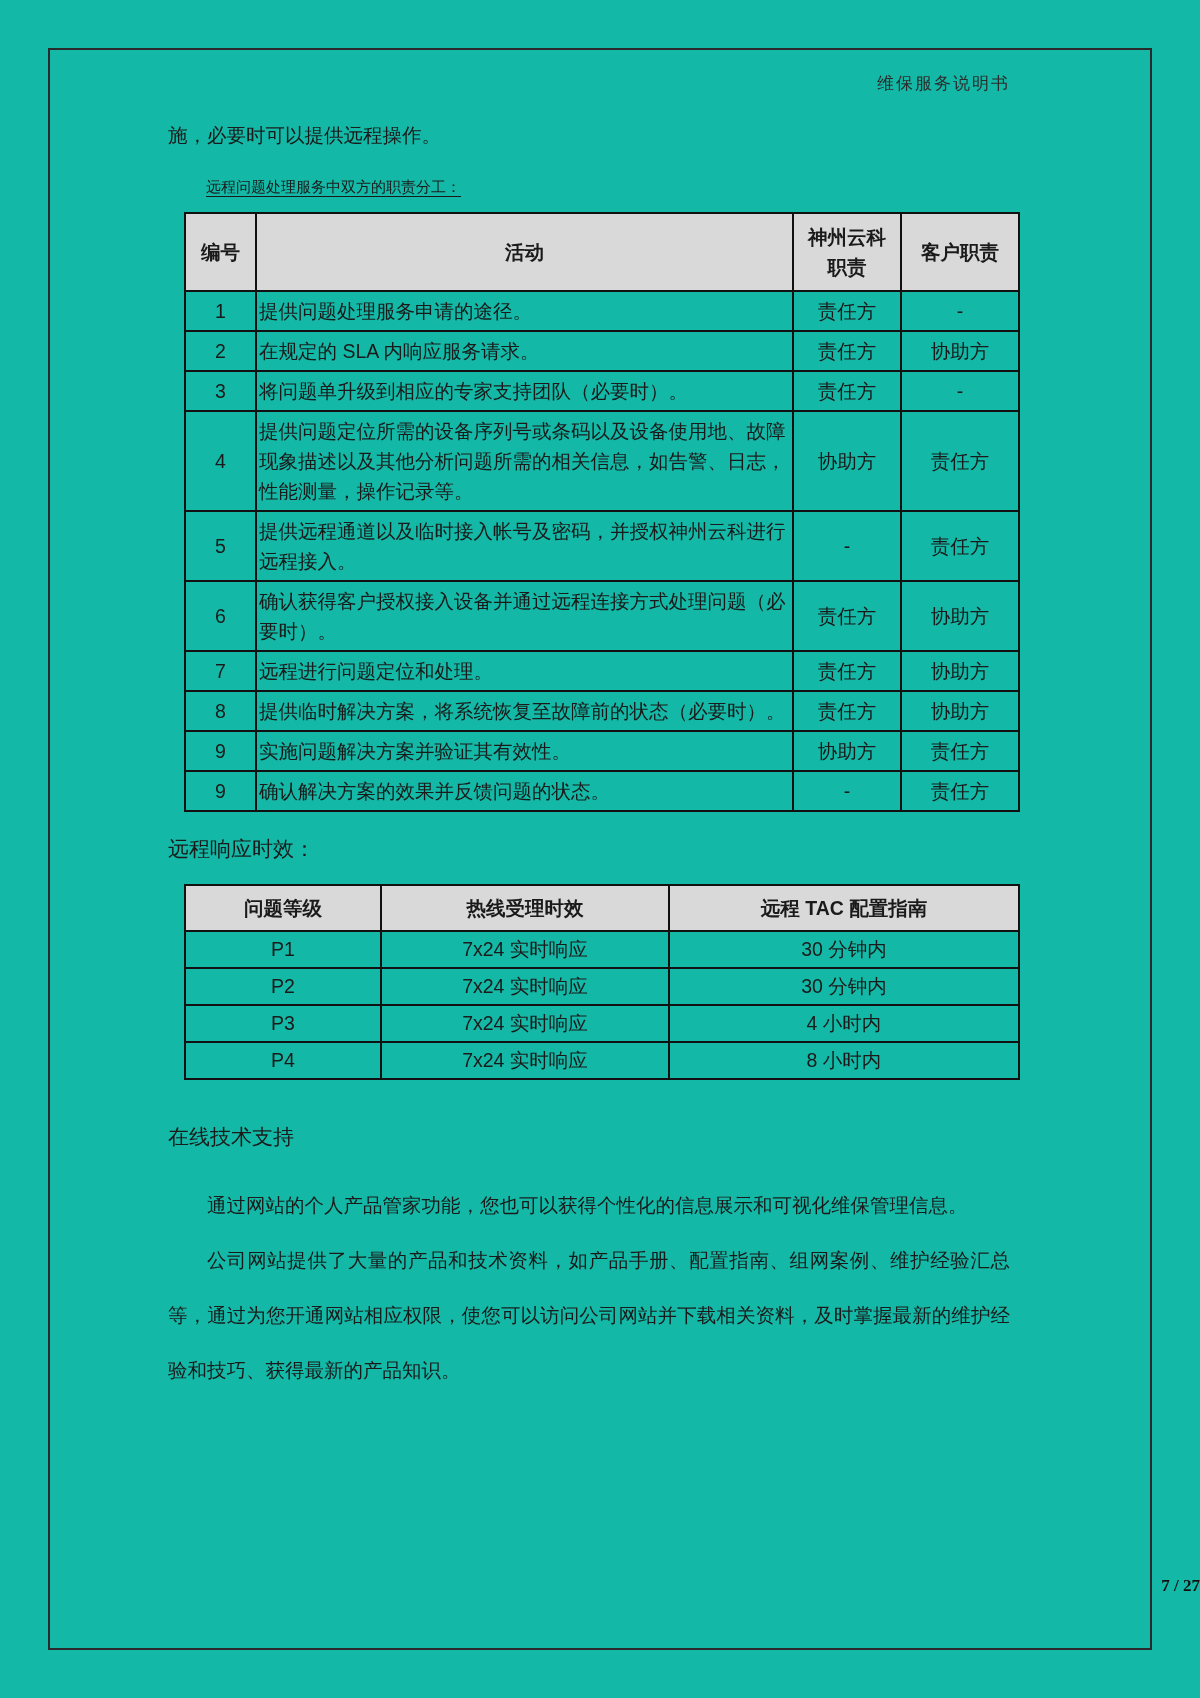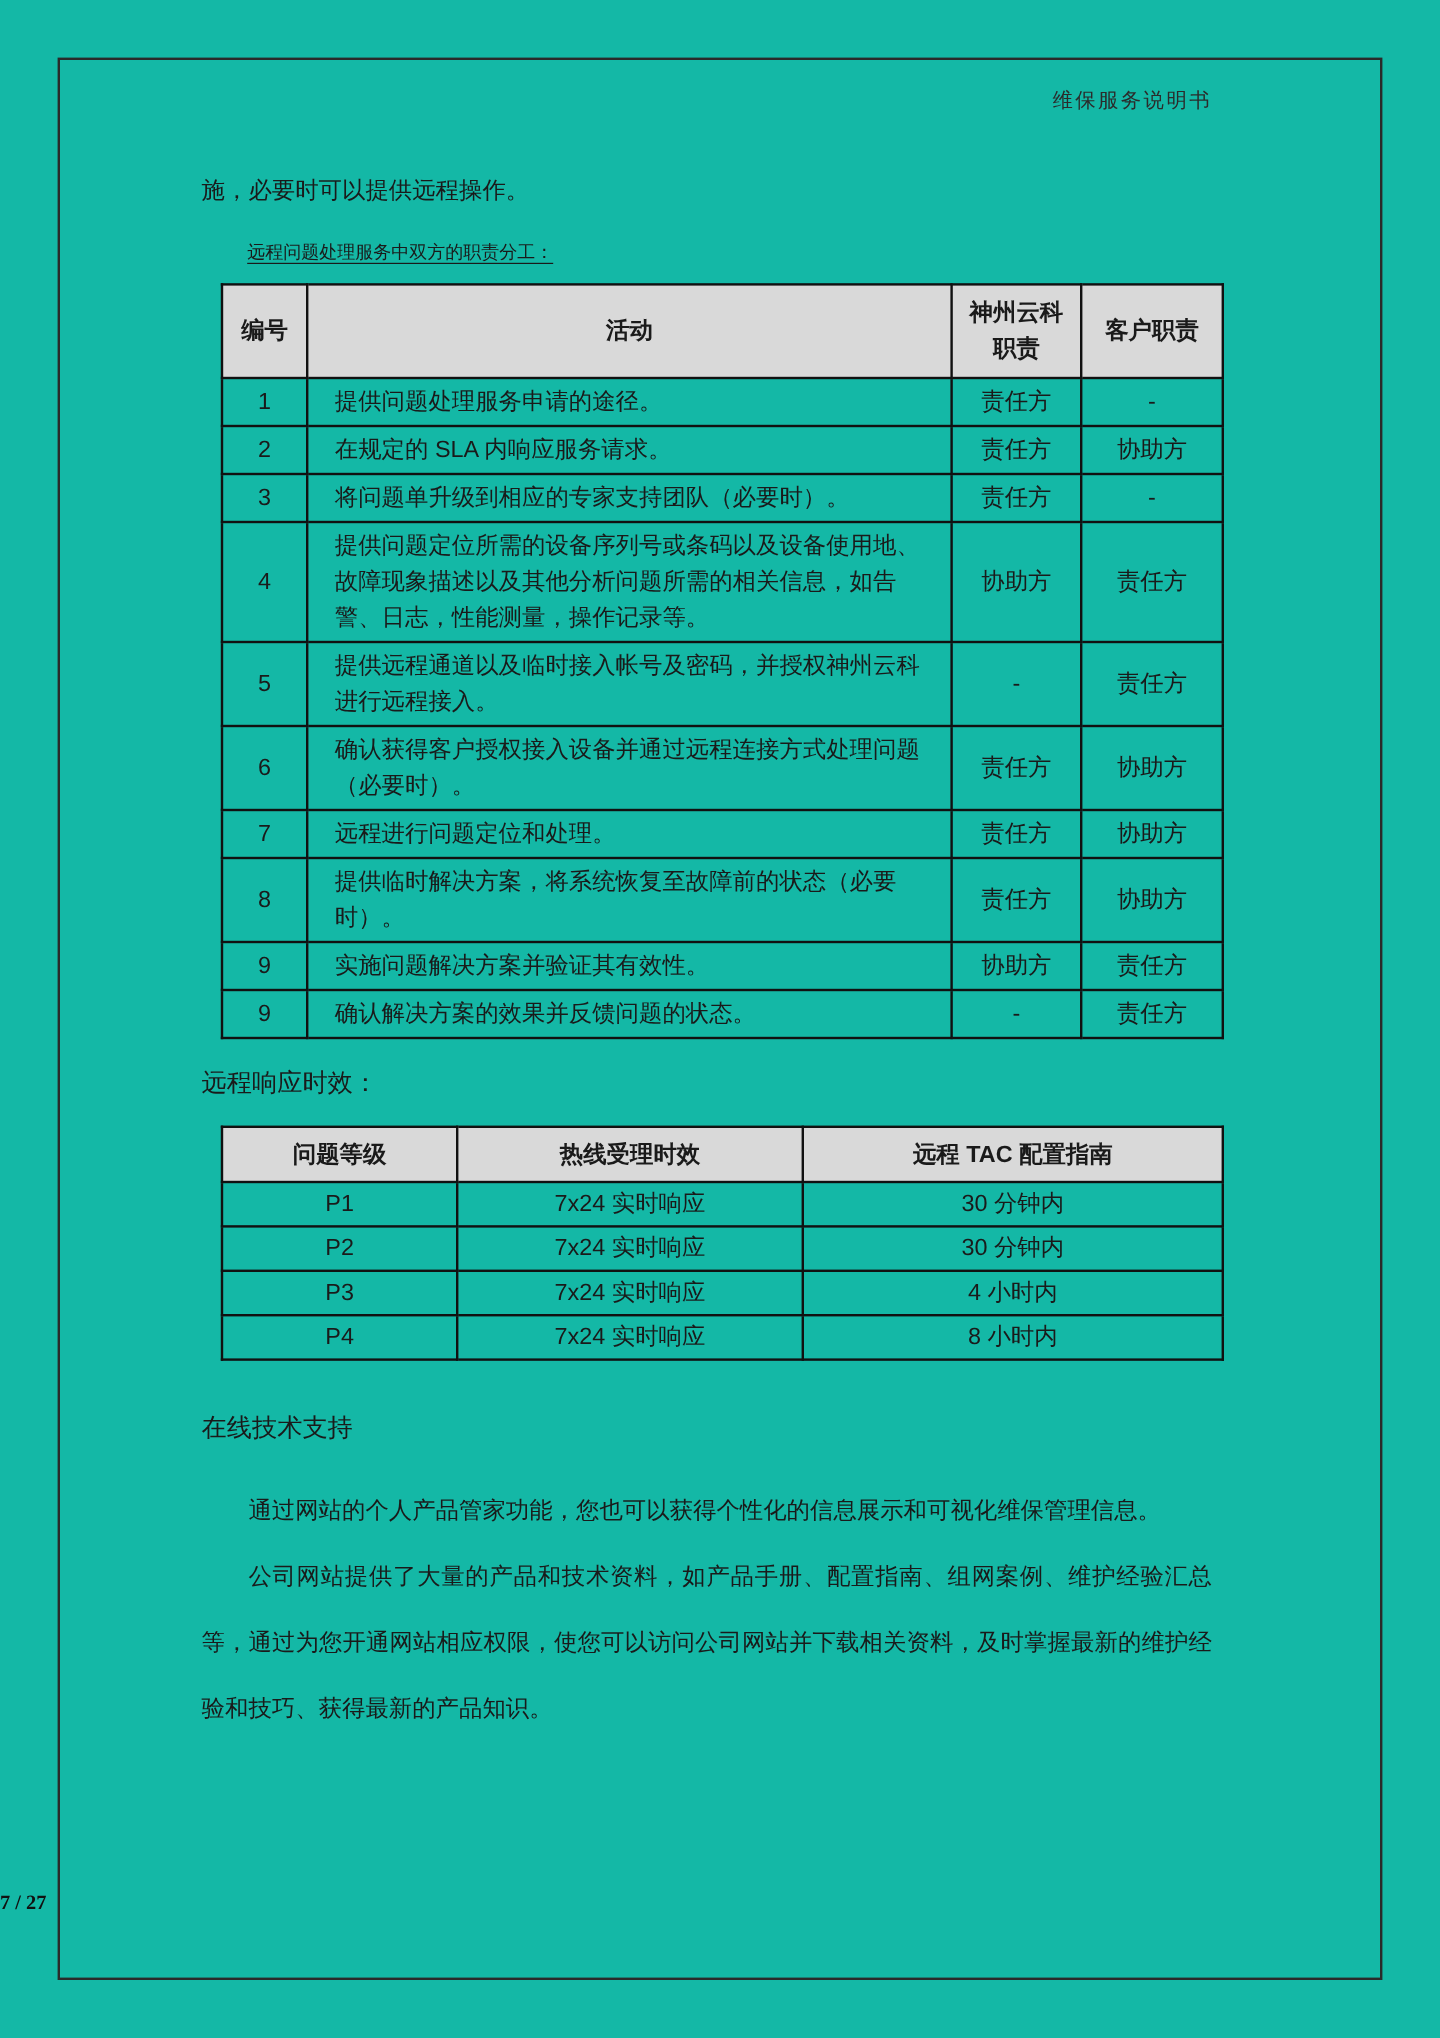"施，必要时可以提供远程操作。" .intro { margin-top: 44px -> 20px }
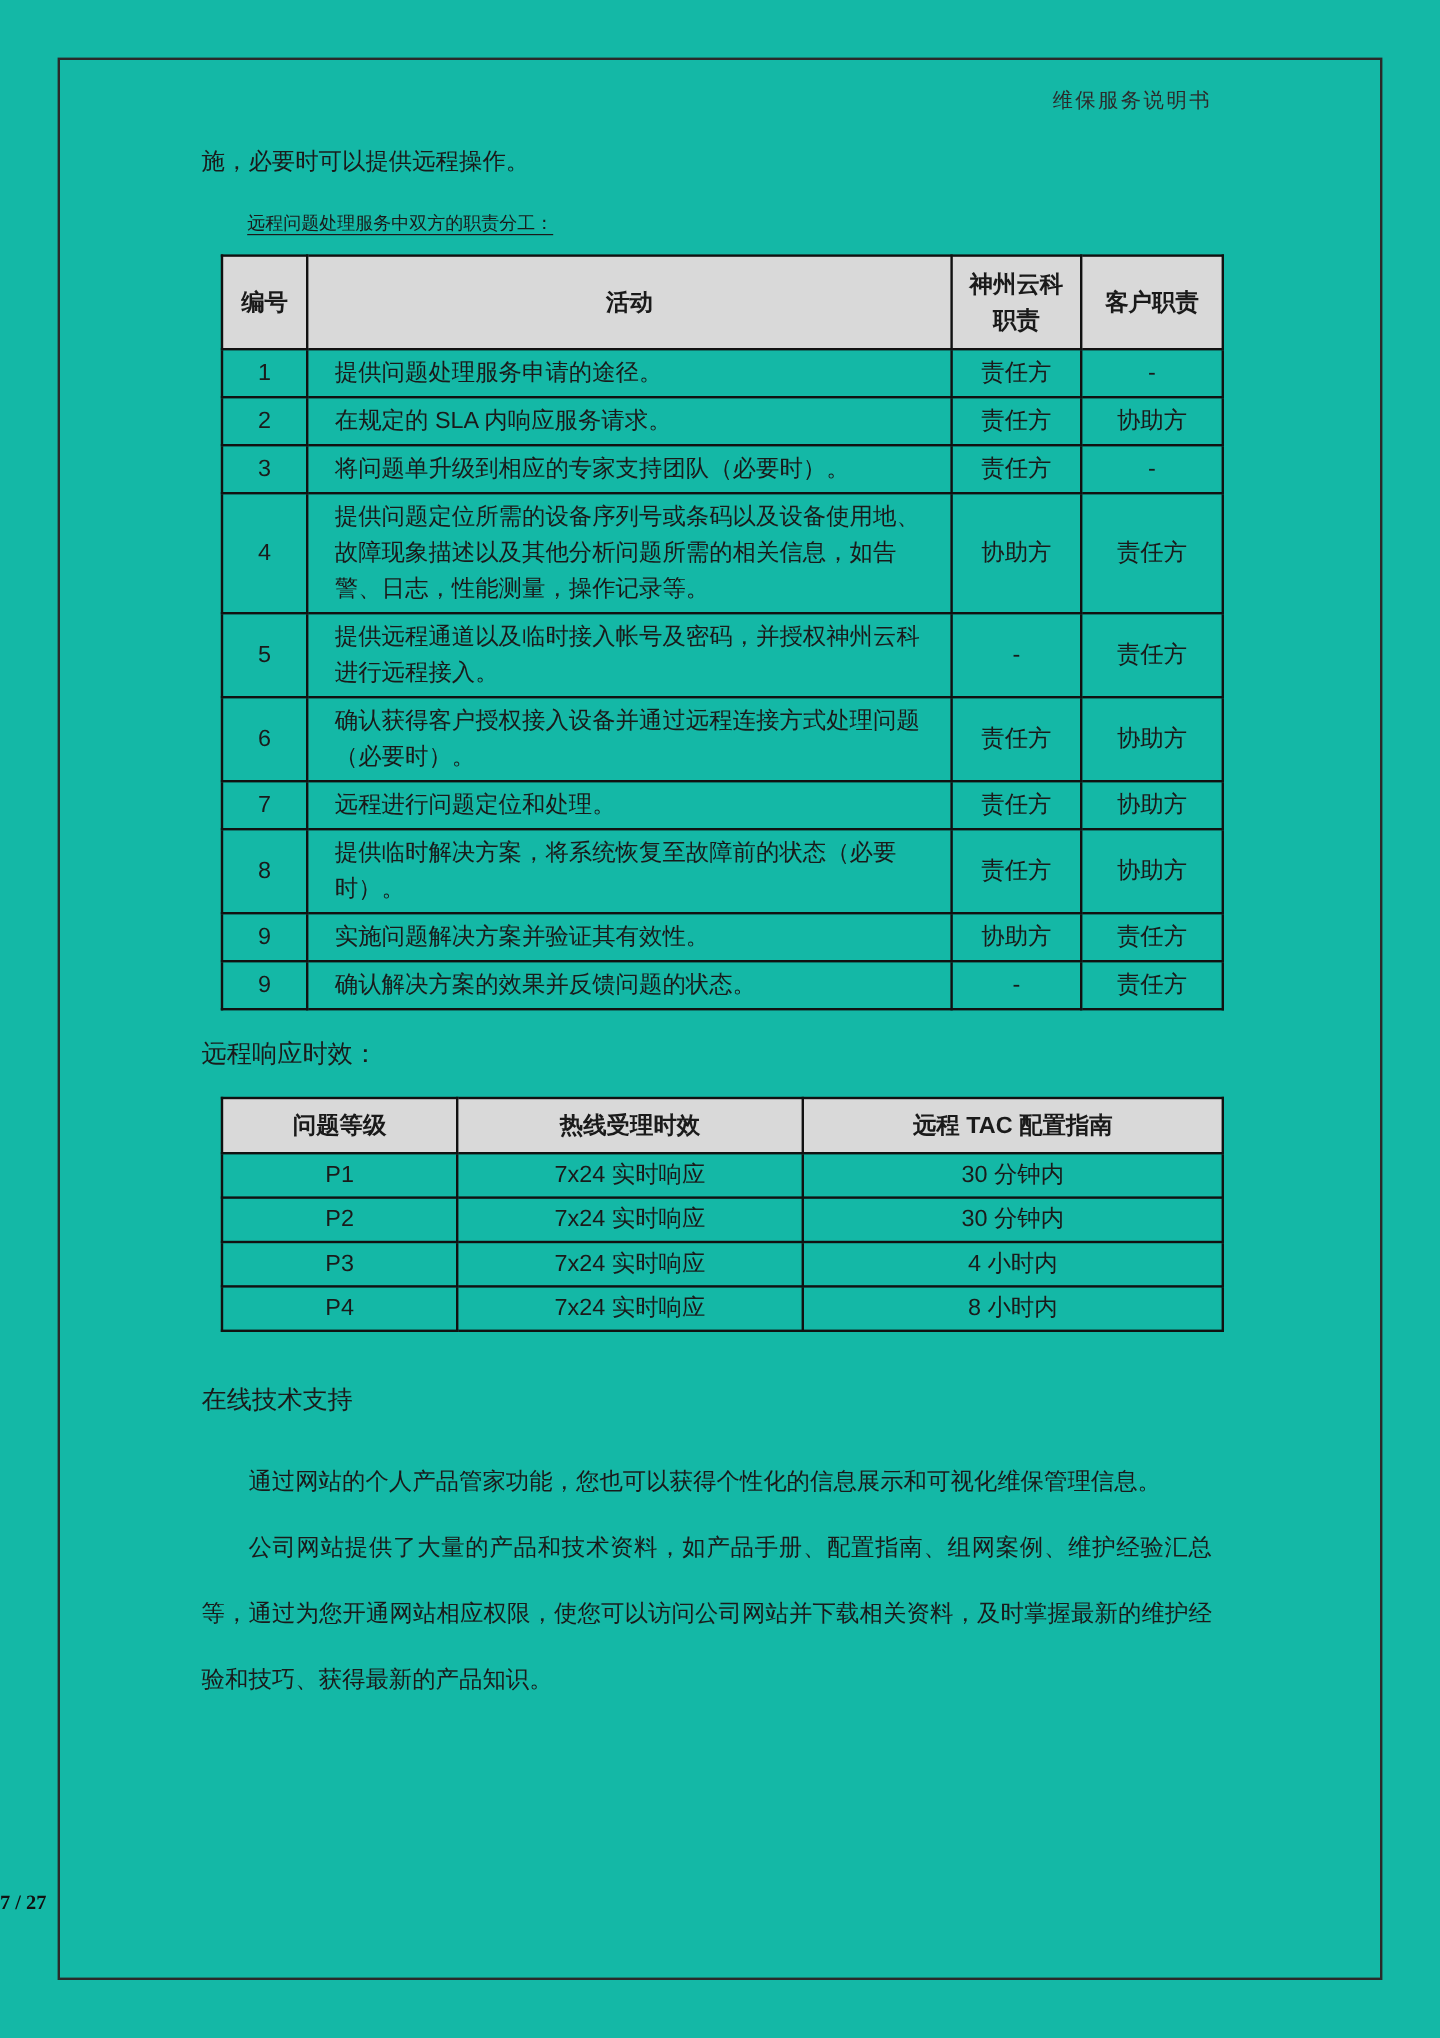"提供问题处理服务申请的途径。" .t1 td.activity { padding: 4px 22px -> 4px 2px }
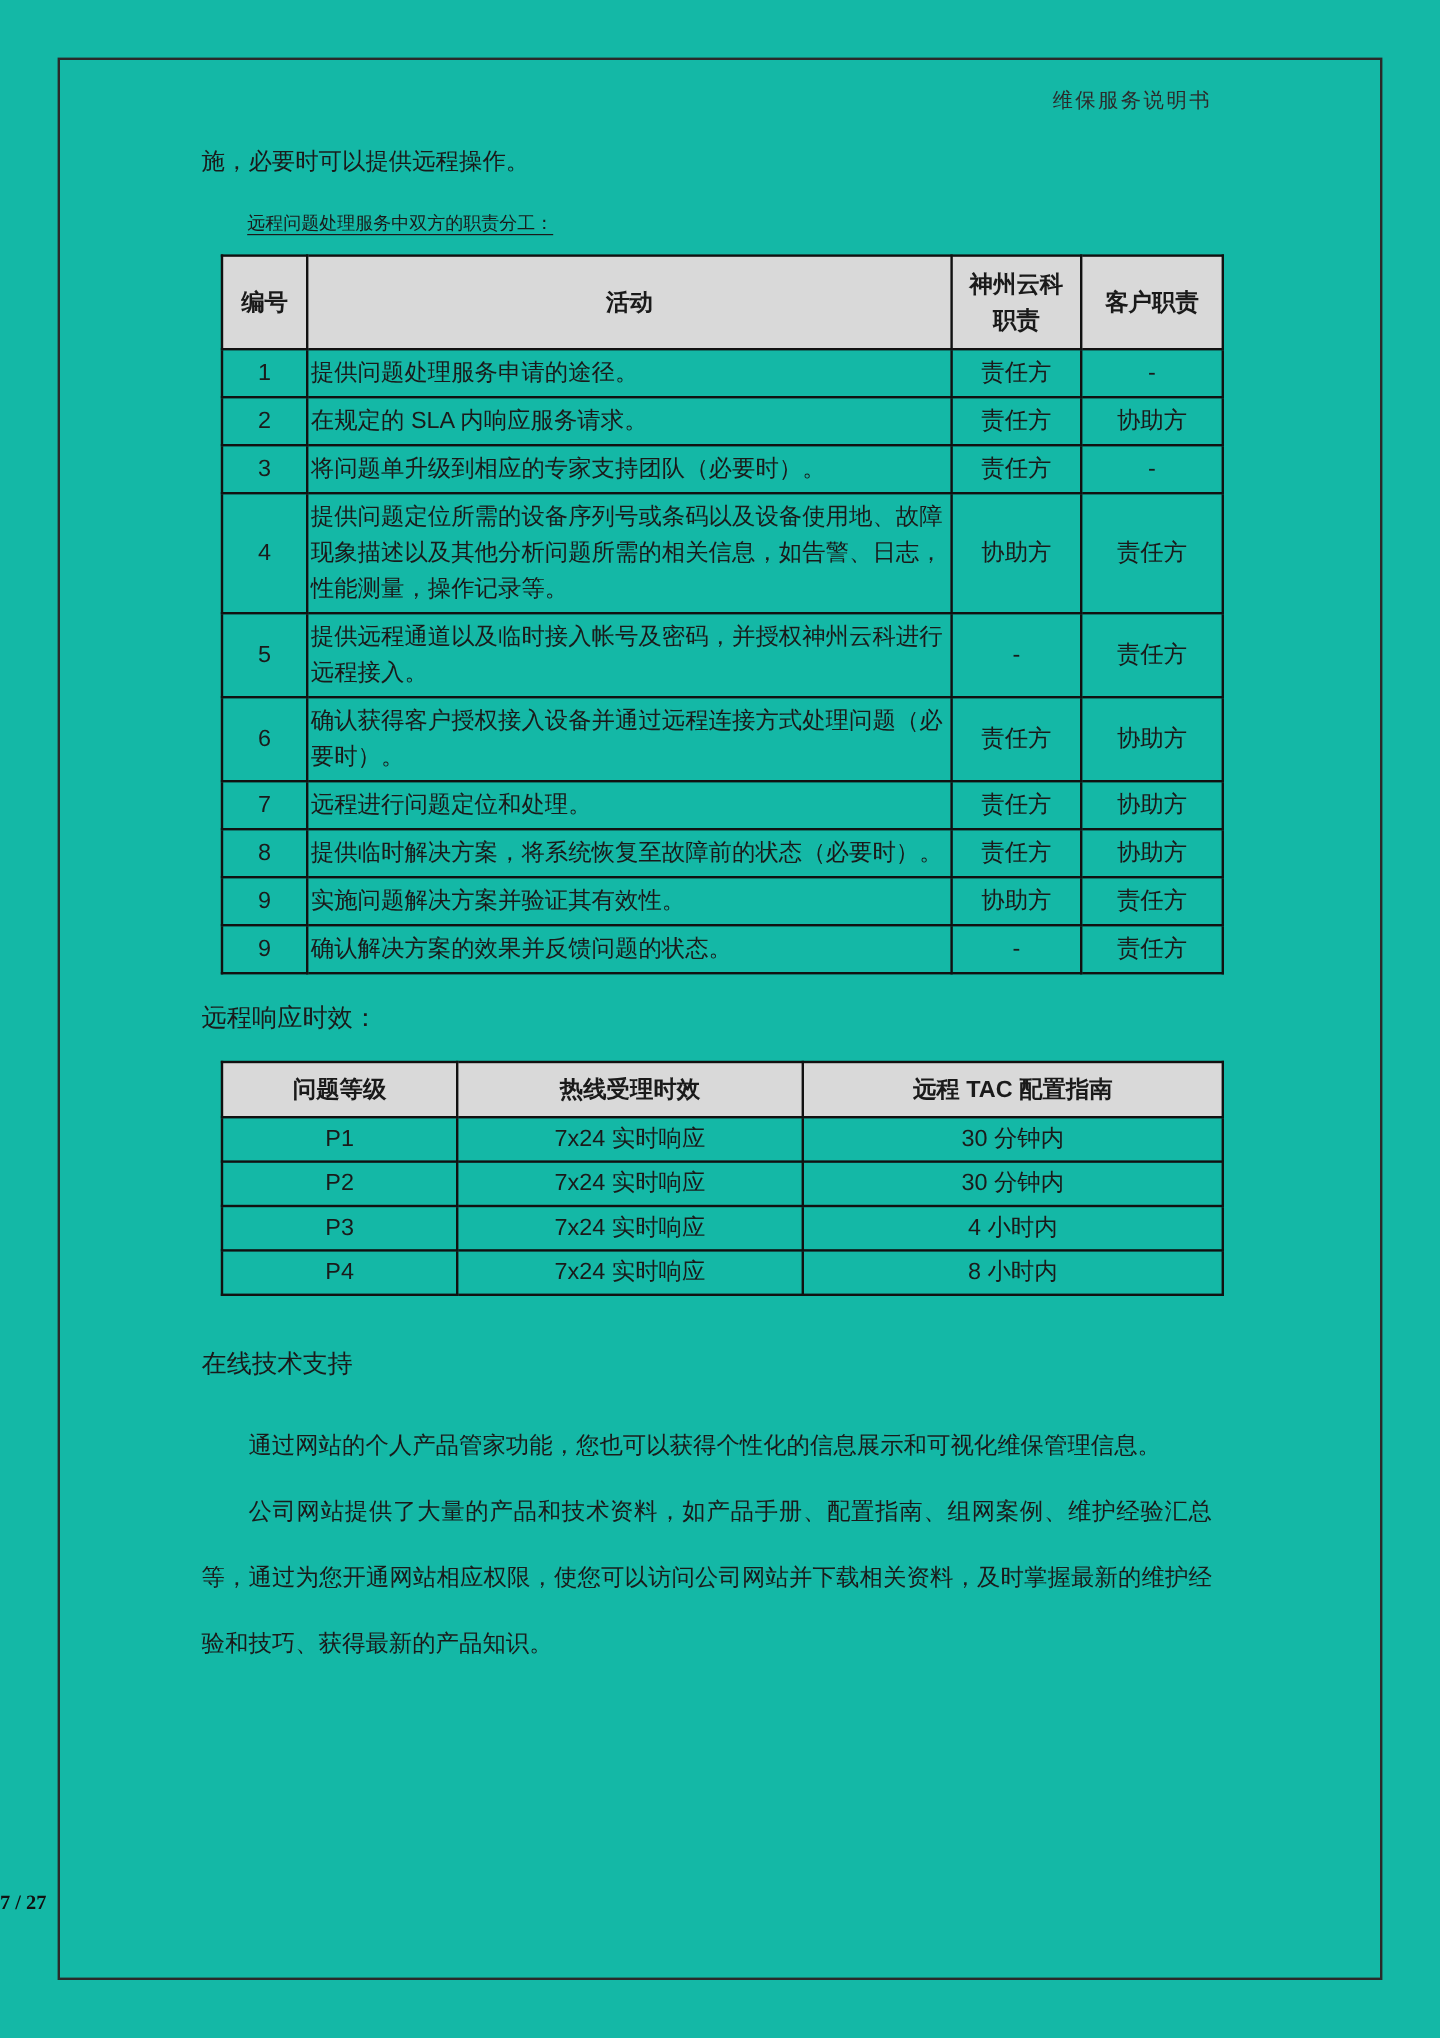"7 / 27" .footer-area { text-align: left -> right }
